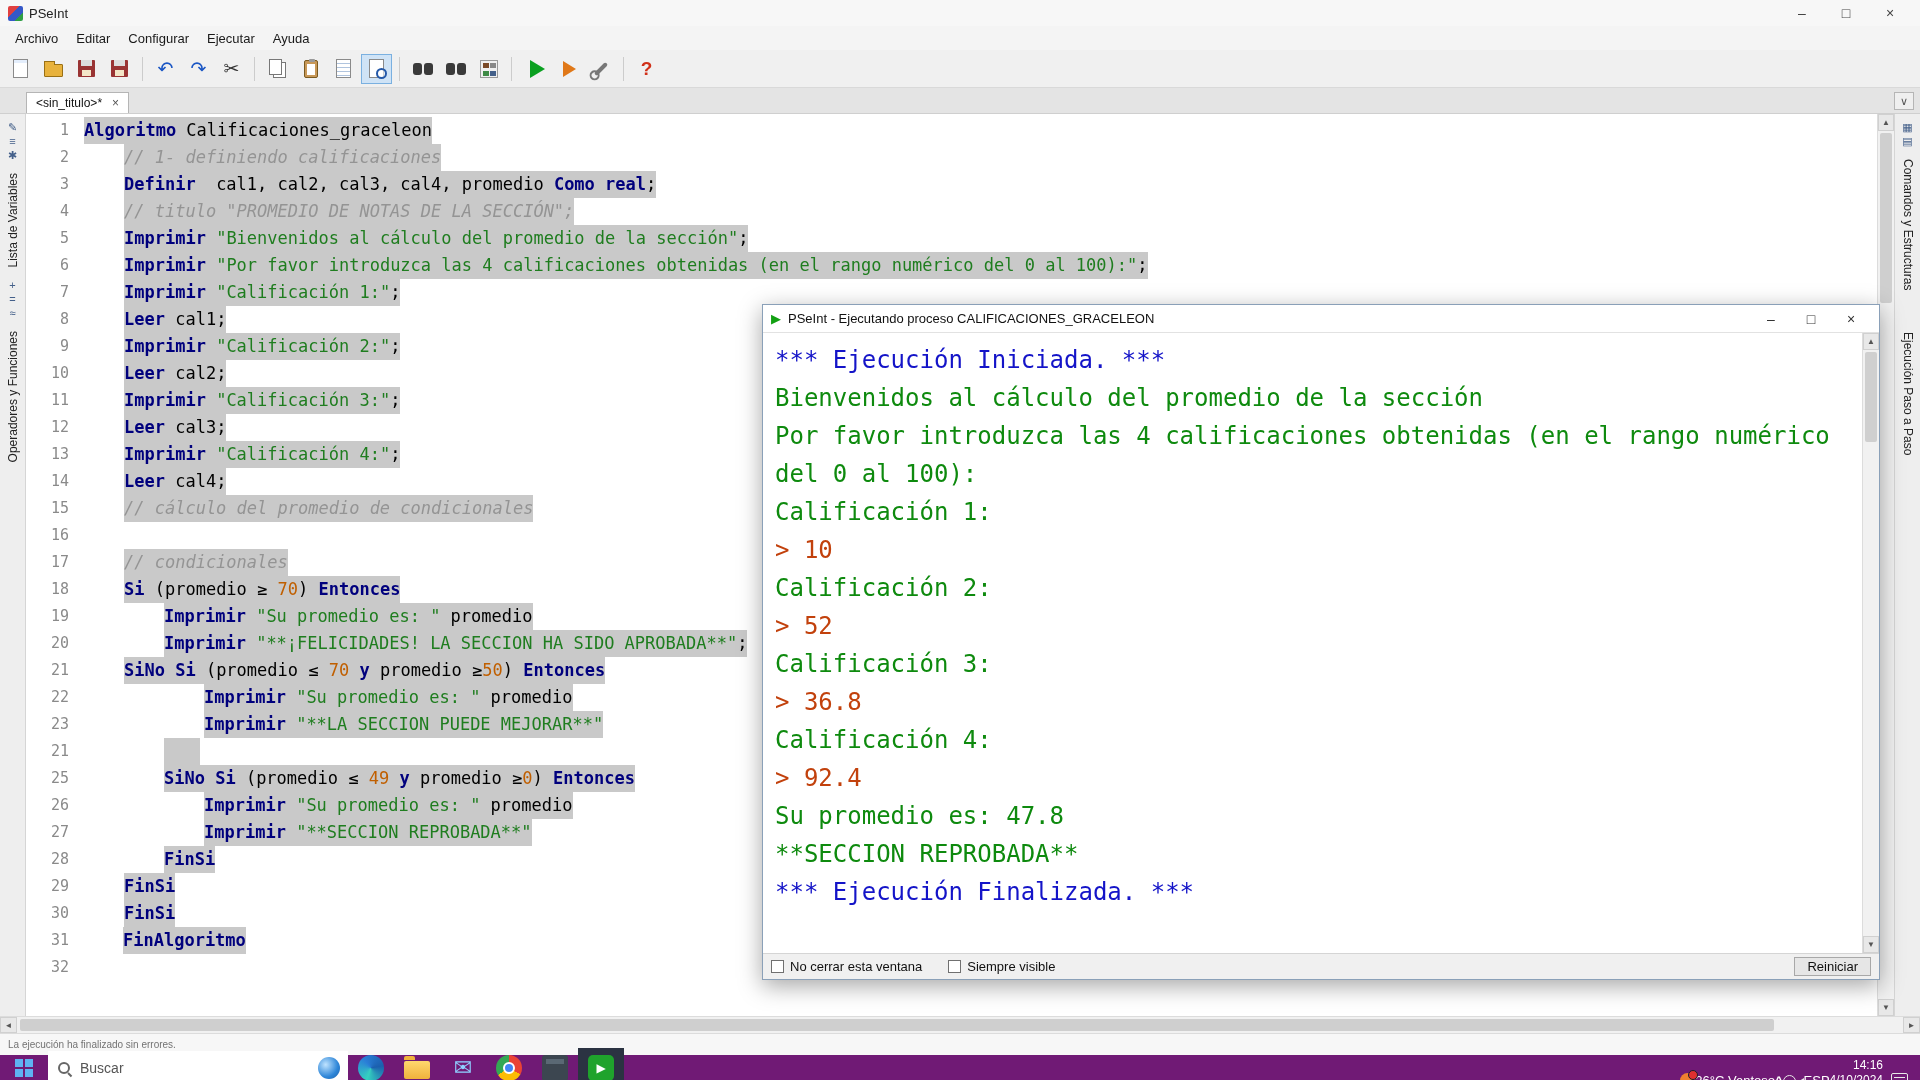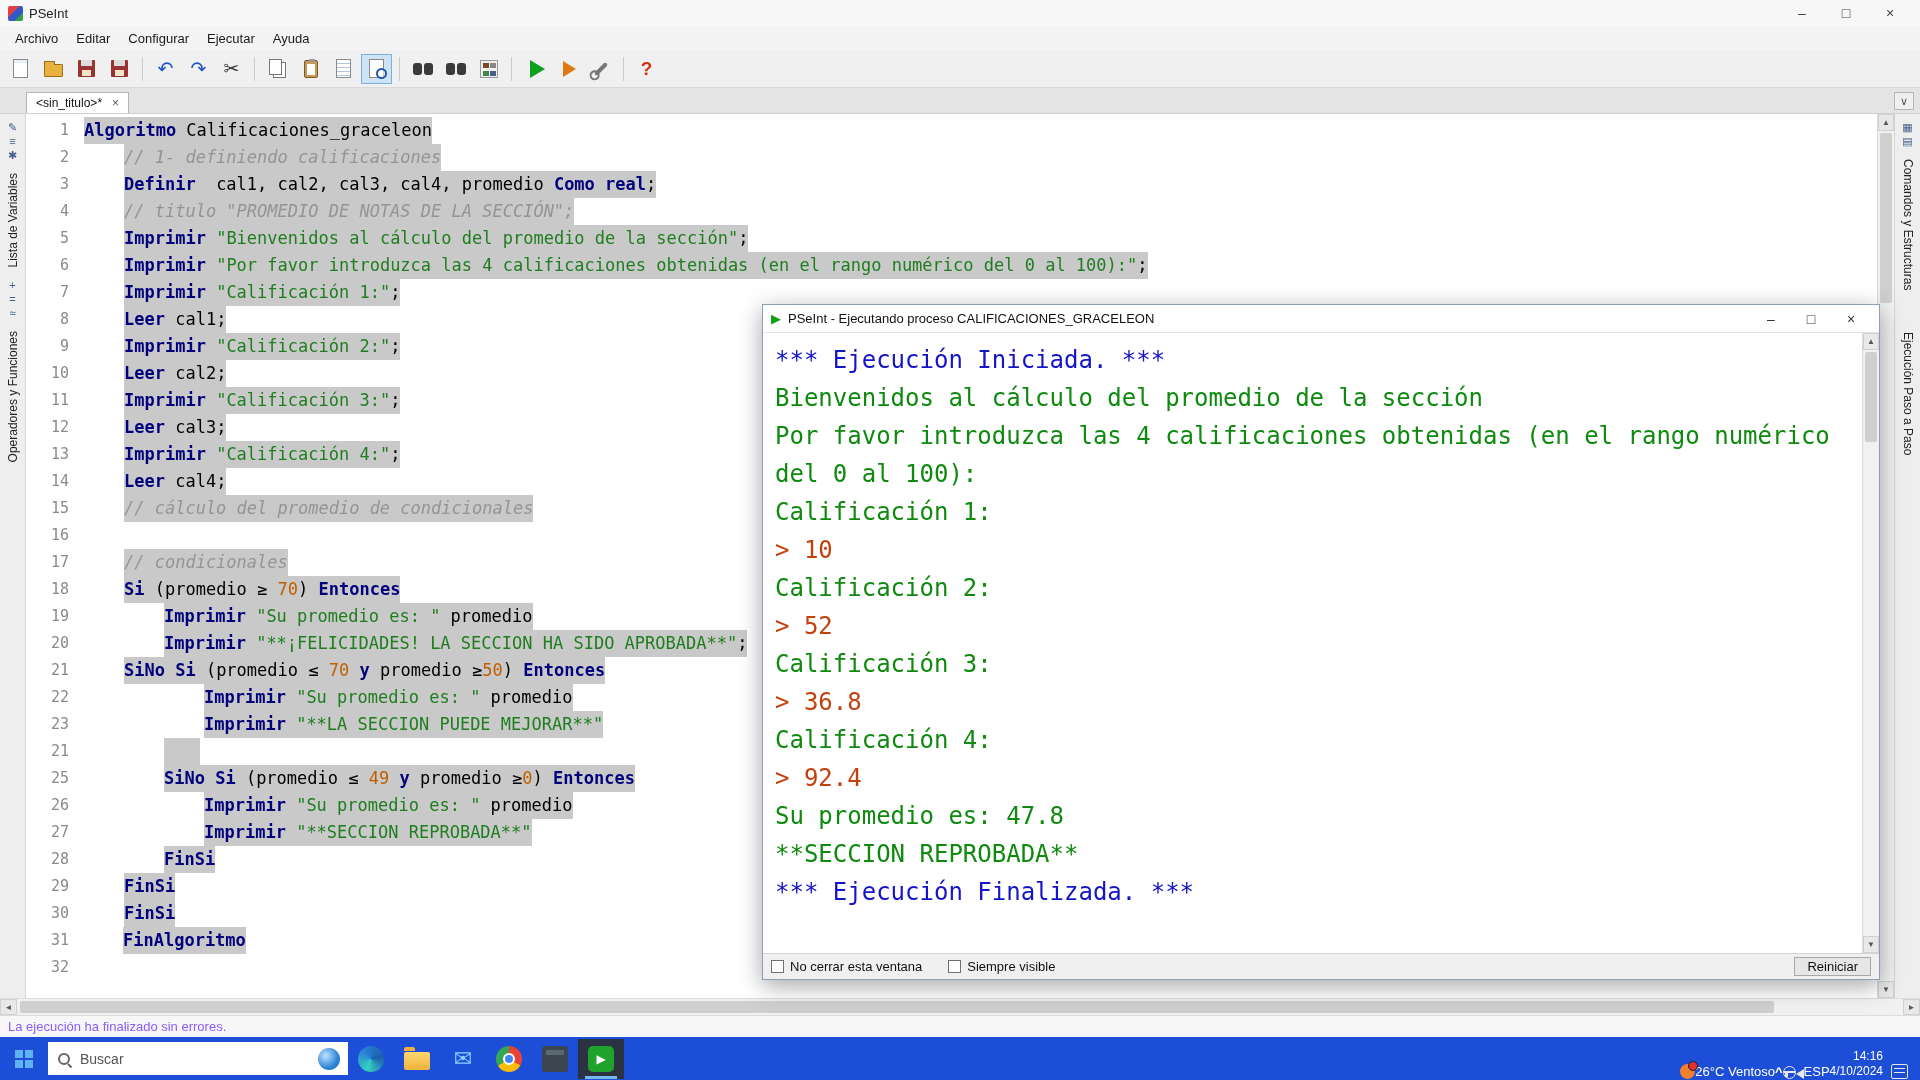"La ejecución ha finalizado sin" .statustext { color: #8b5cf6 -> #737373; font-size: 13px -> 10px }
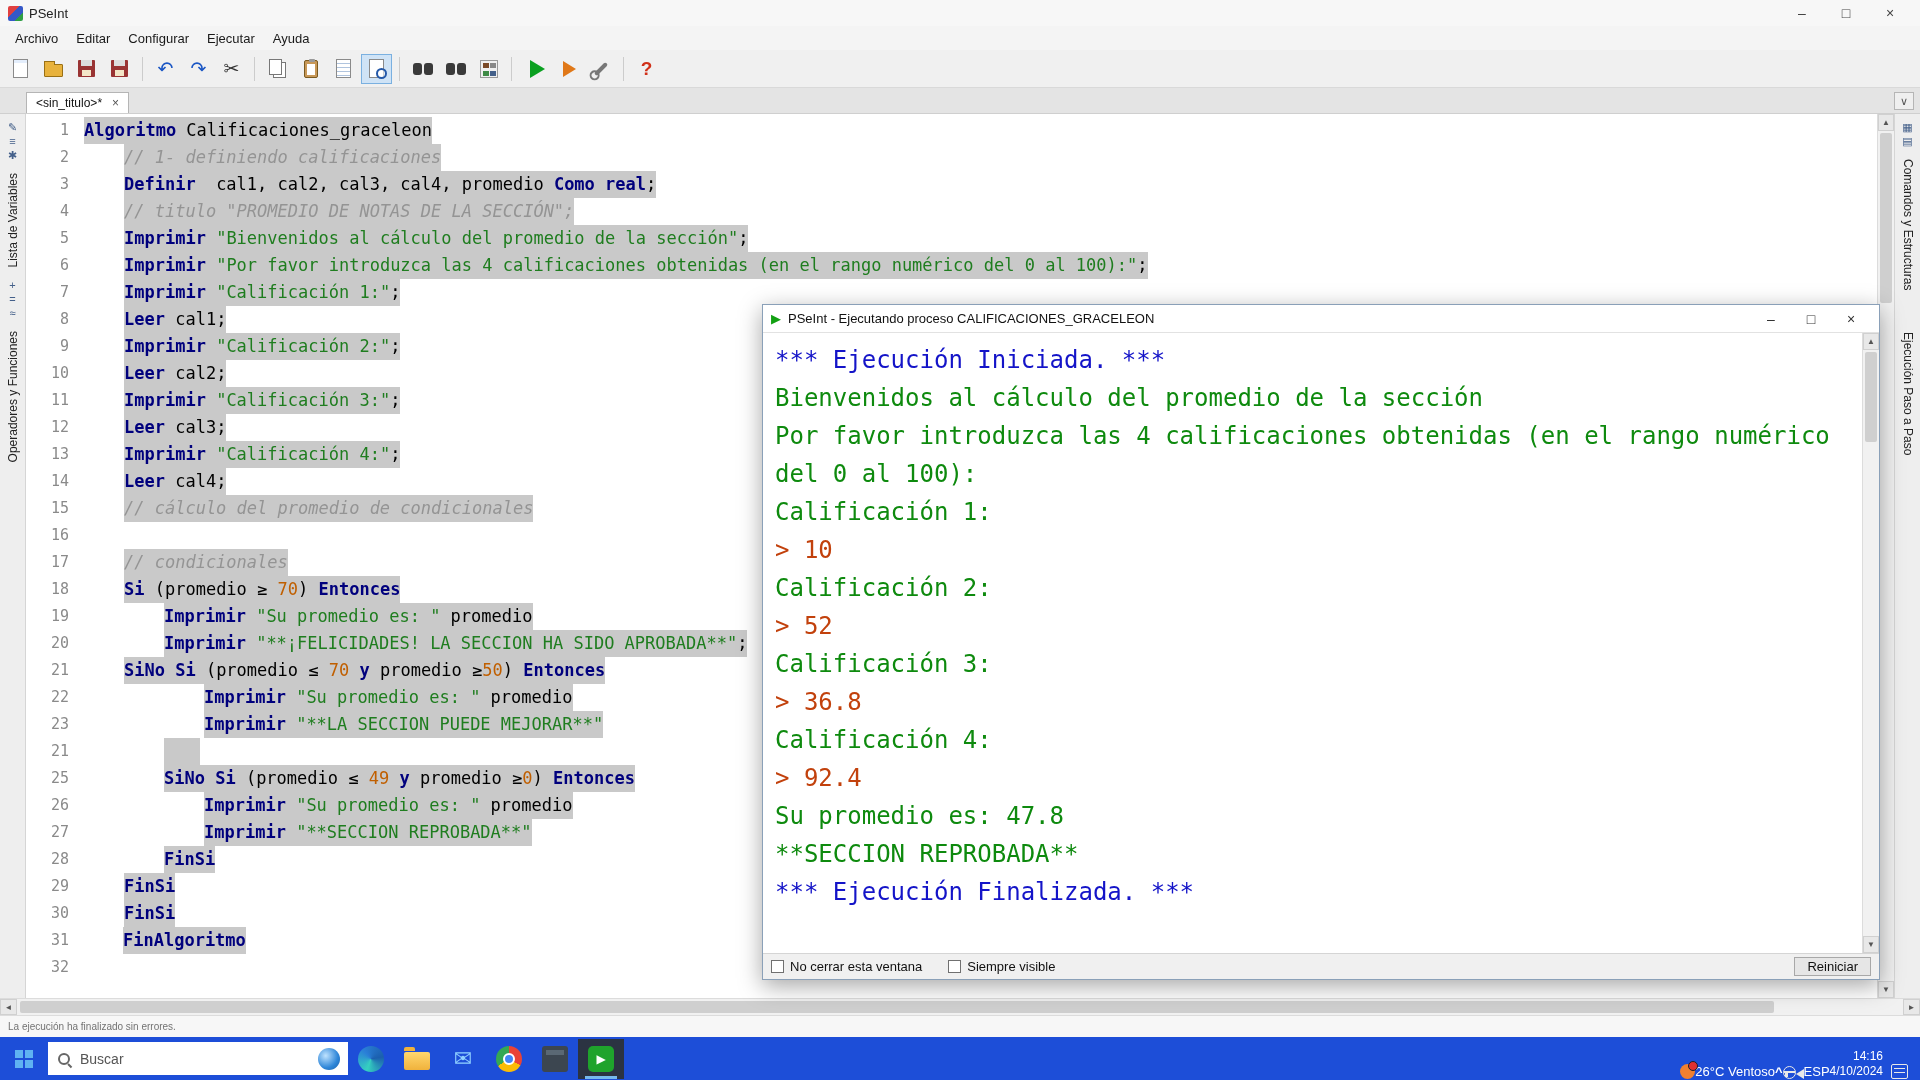"Buscar" .taskbar { background: #1d4ed8 -> #701a75; height: 43px -> 25px }
